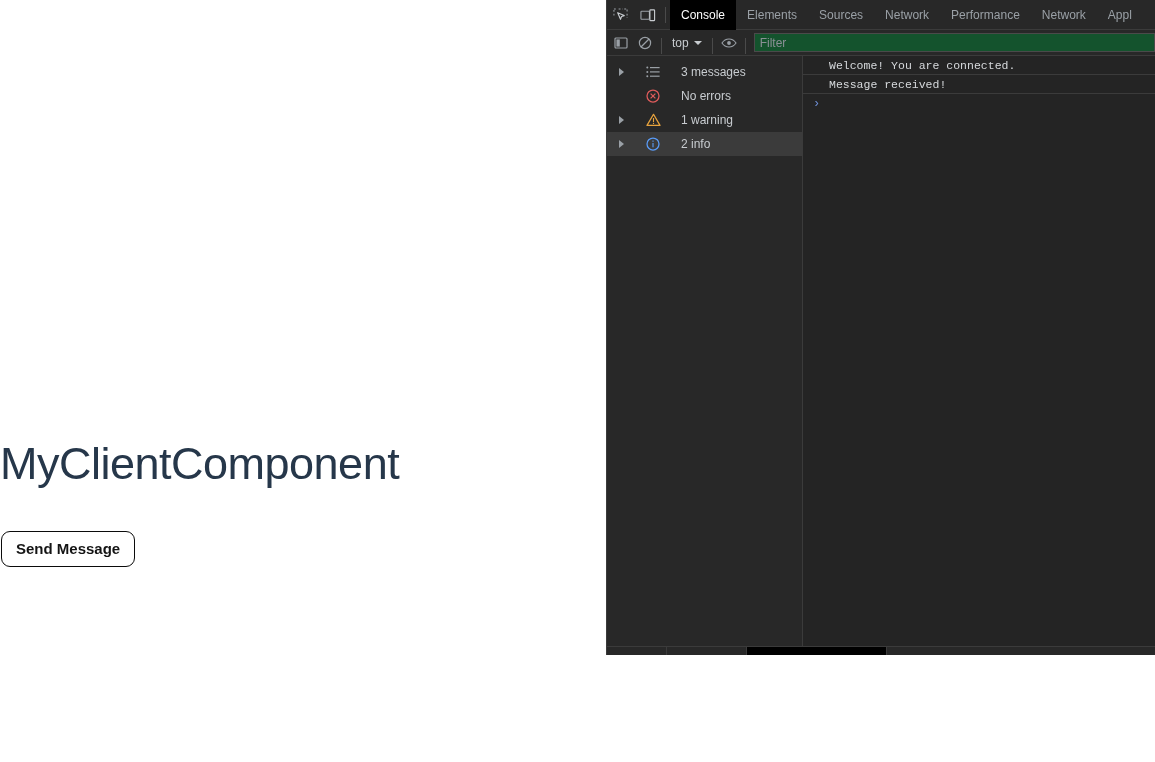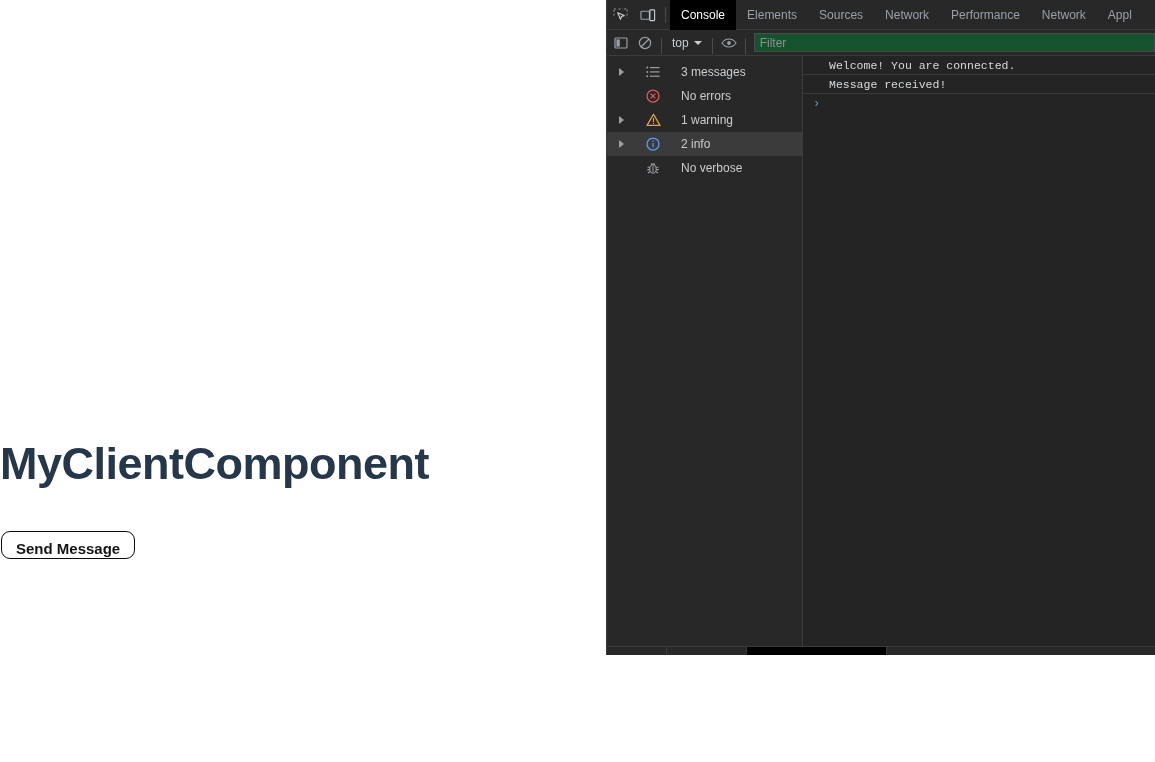"No verbose" div.side-row { html: <div> <span></span> <span> <svg> <ellipse></ellipse> <path></path> <path></path> <line></line> </svg> </span> <span>No verbose</span> </div> -> none }
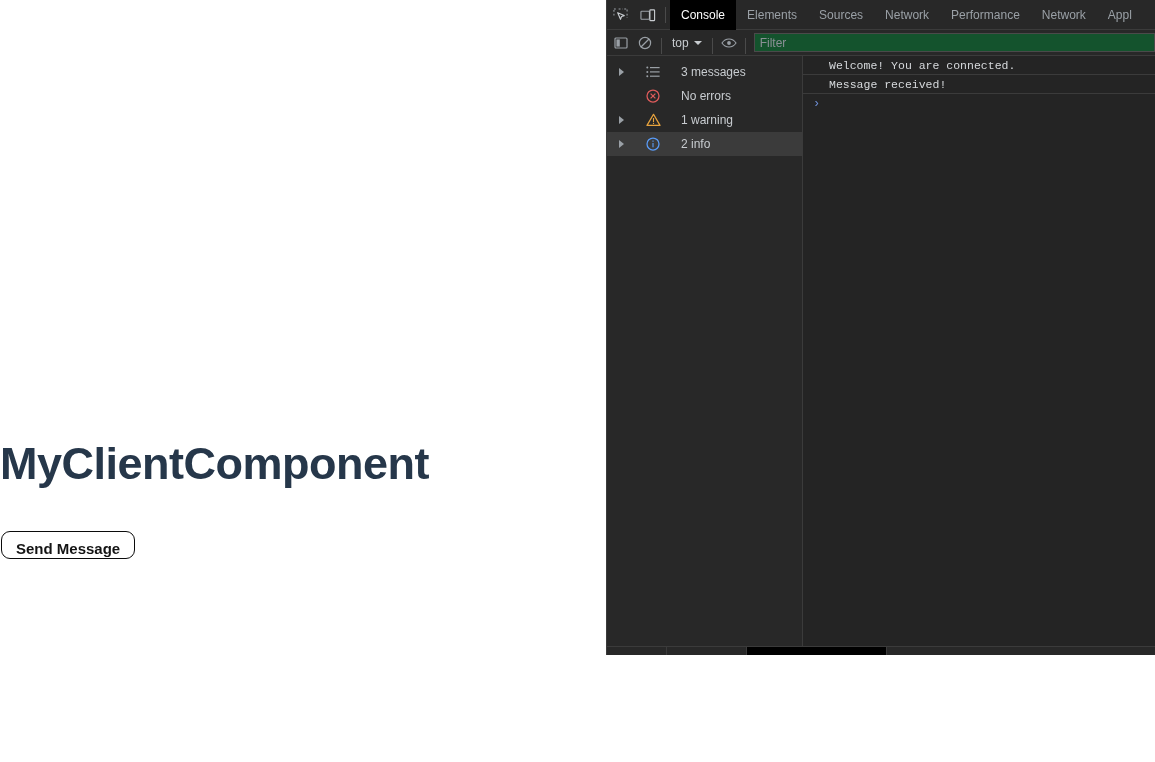"MyClientComponent" .page-heading { font-weight: bold -> normal }
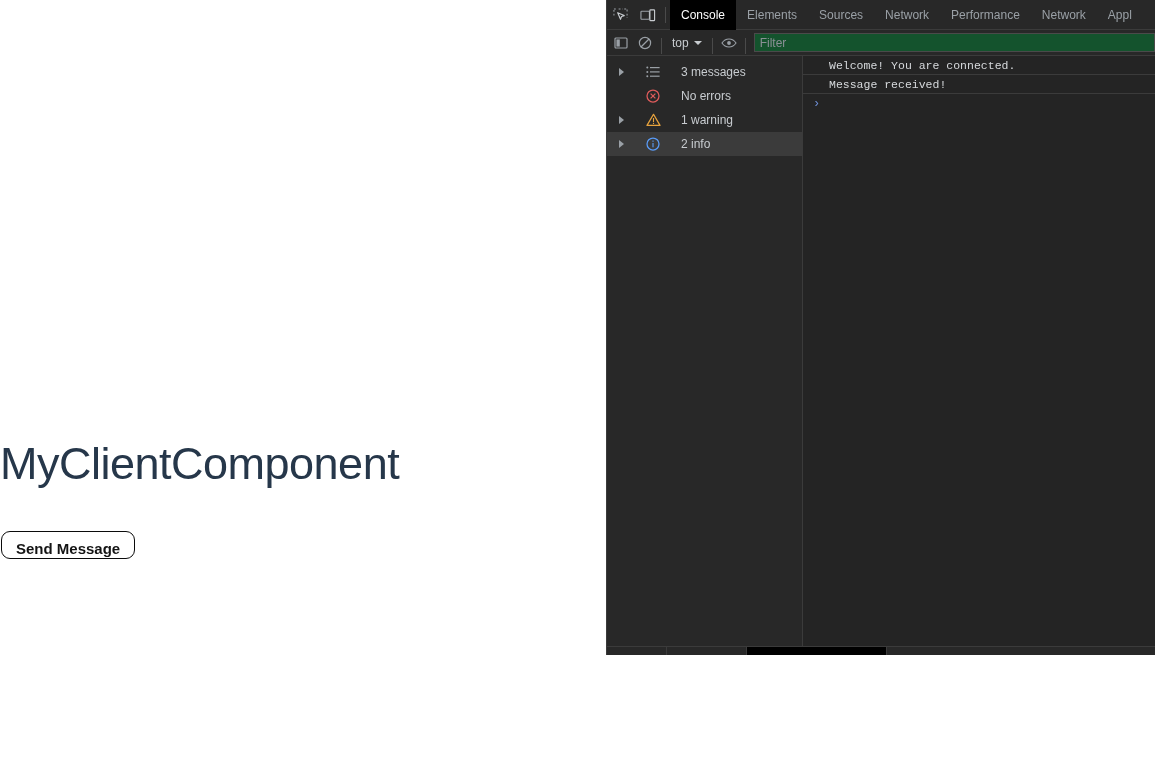"Send Message" .send-button { padding: 9px 14px 2px 14px -> 9px 14px 10px 14px }
